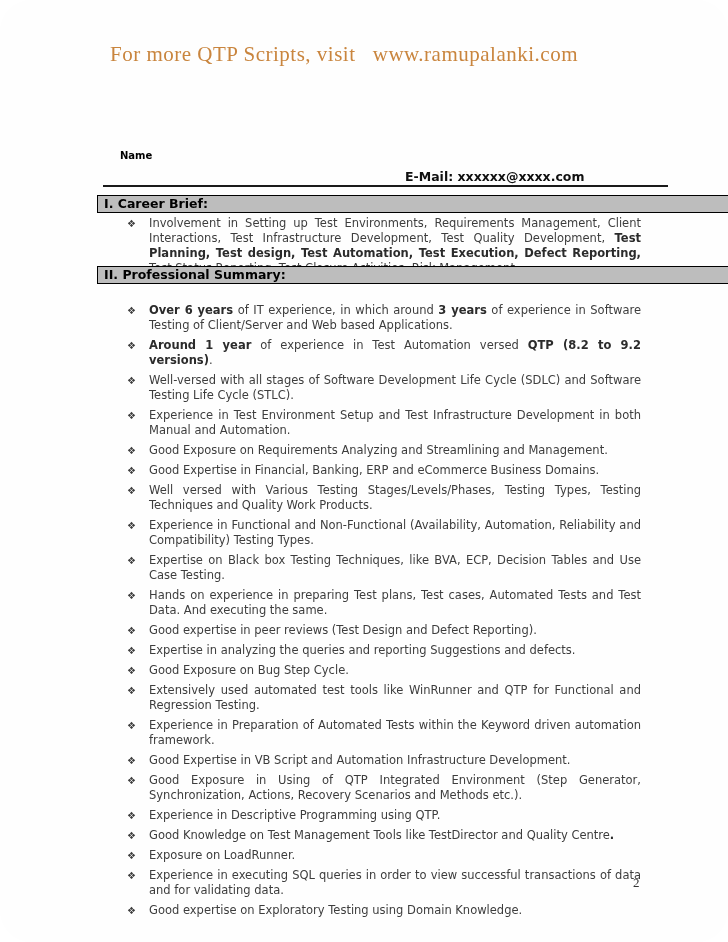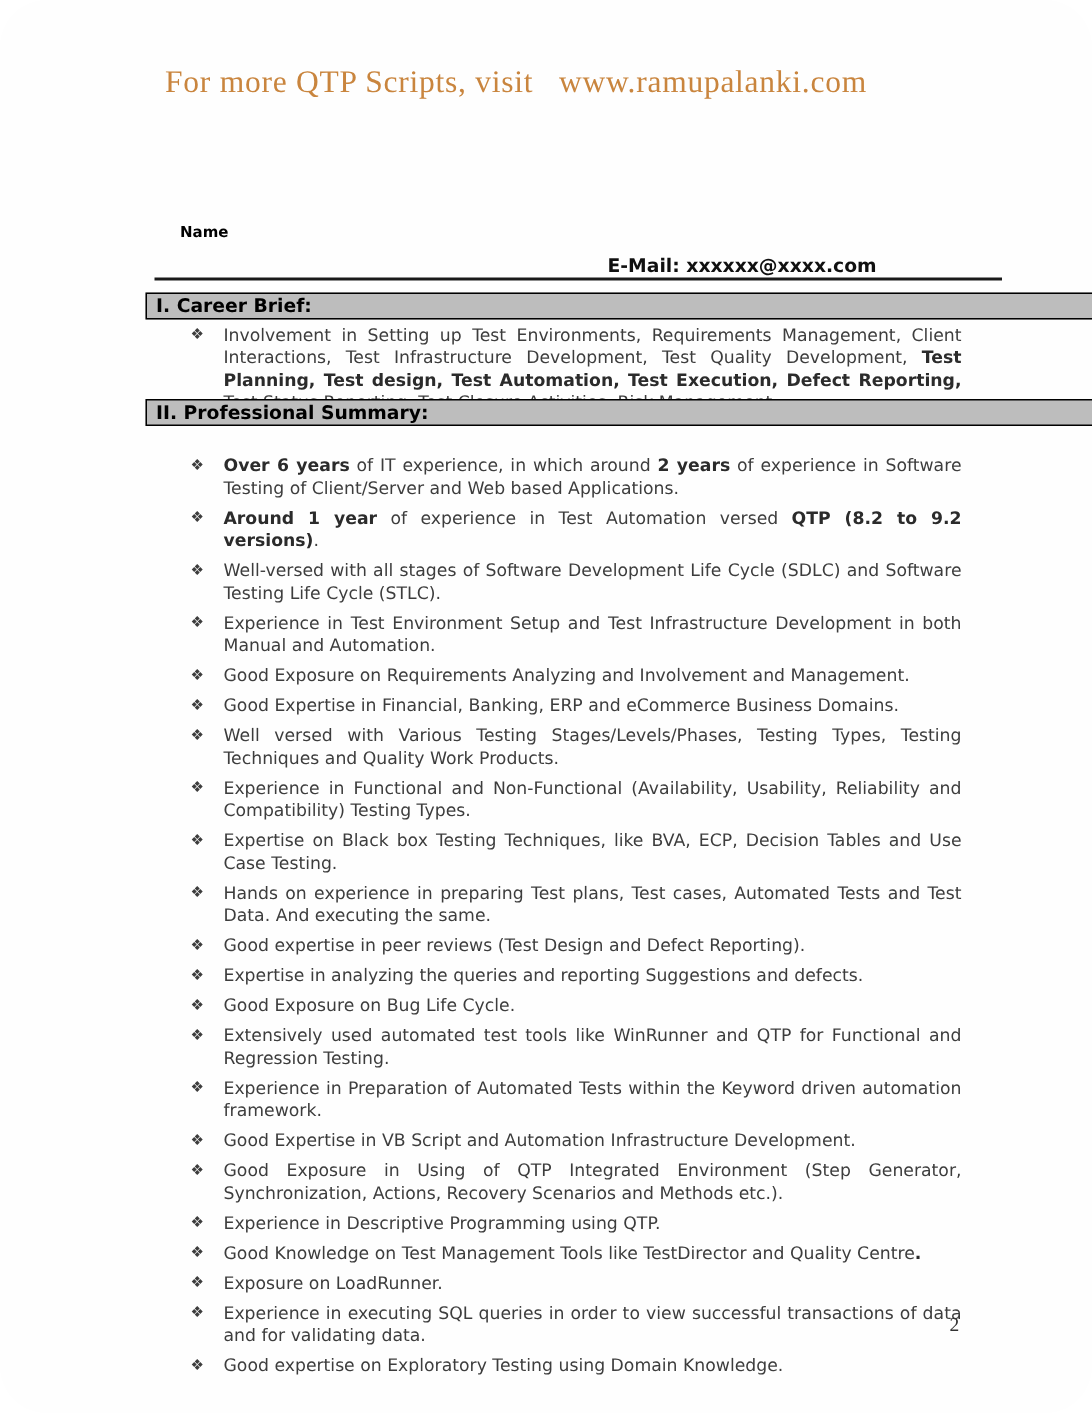"2 years" span.bold { text: 2 -> 3 }
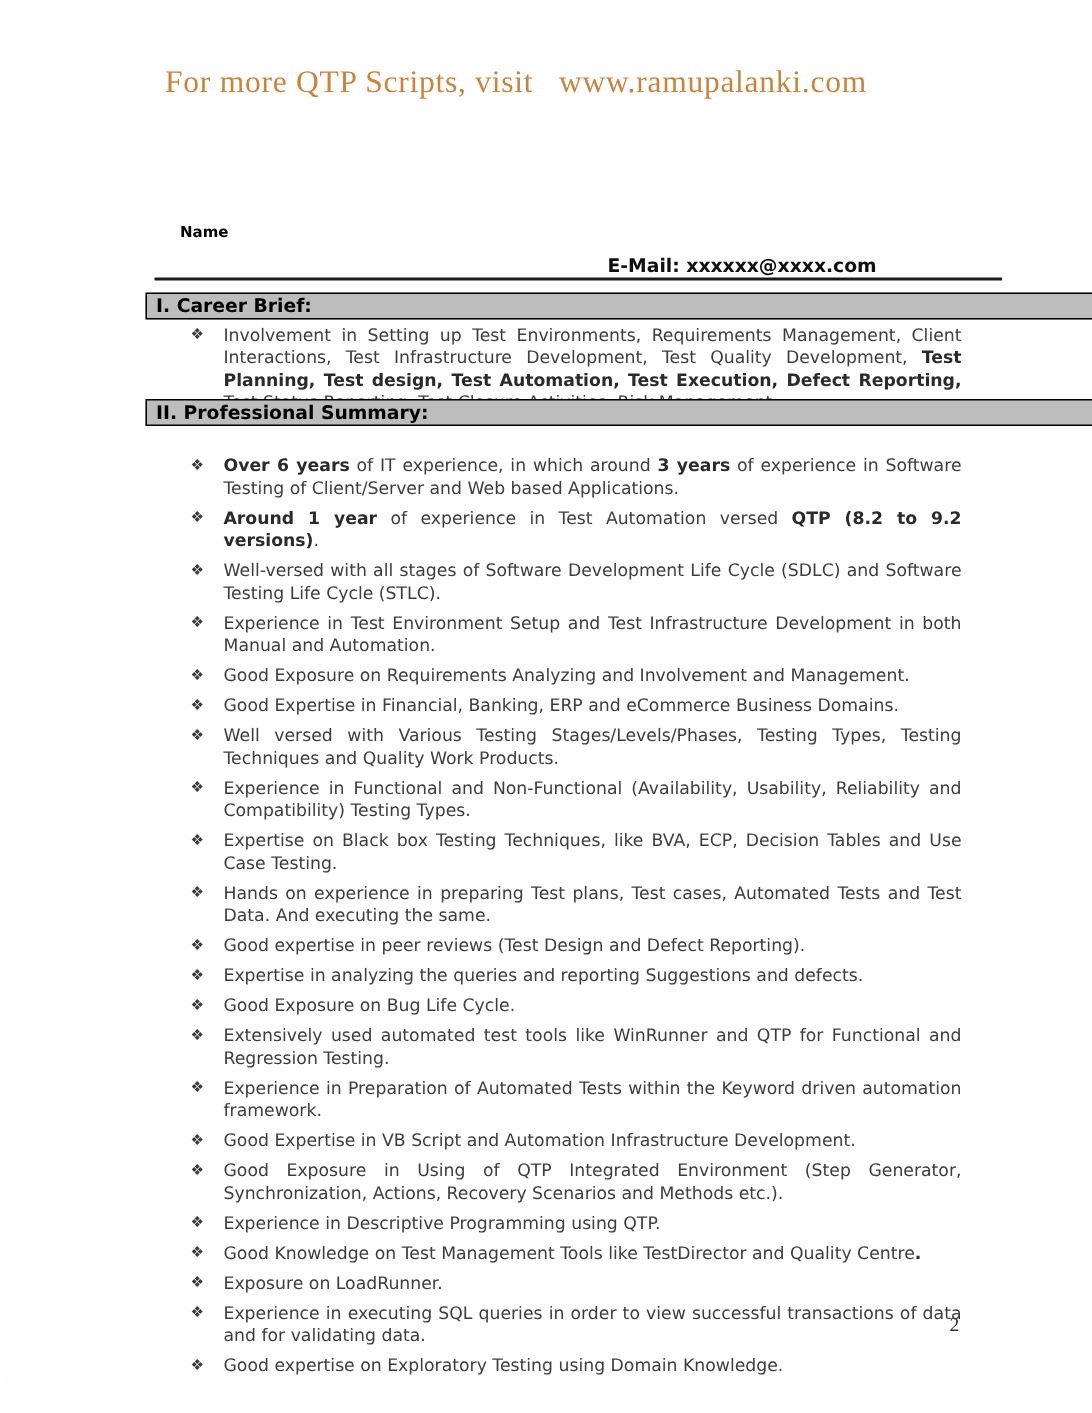"Good Exposure on Requirements Analyzing" span { text: Involvement -> Streamlining }
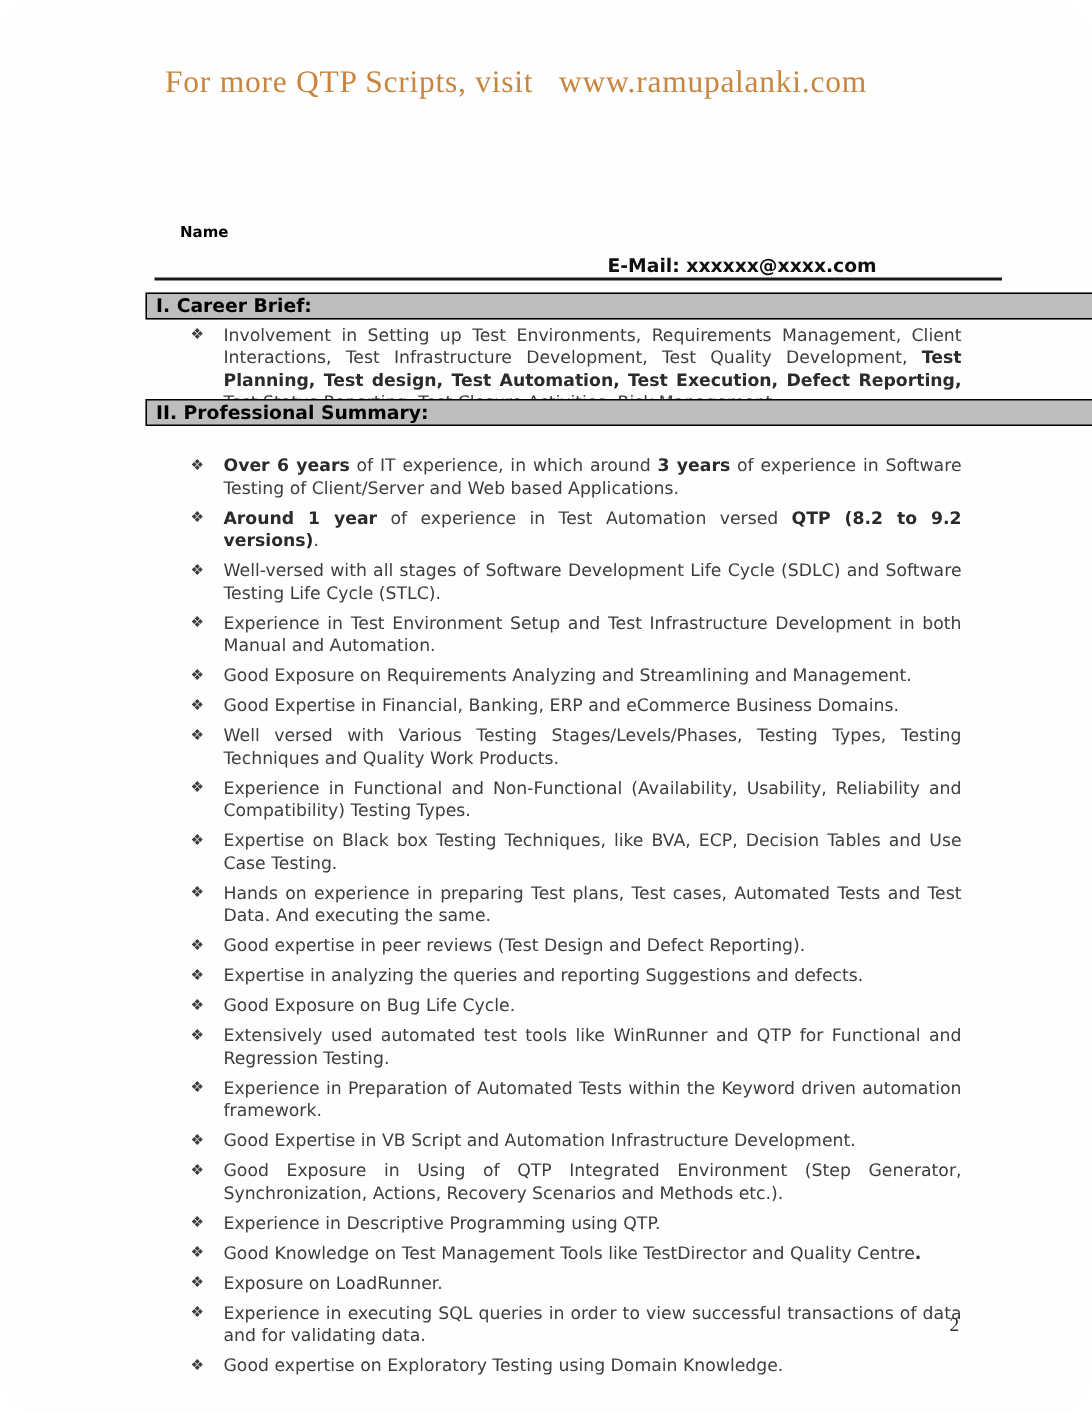"Experience in Functional and" span { text: Usability -> Automation }
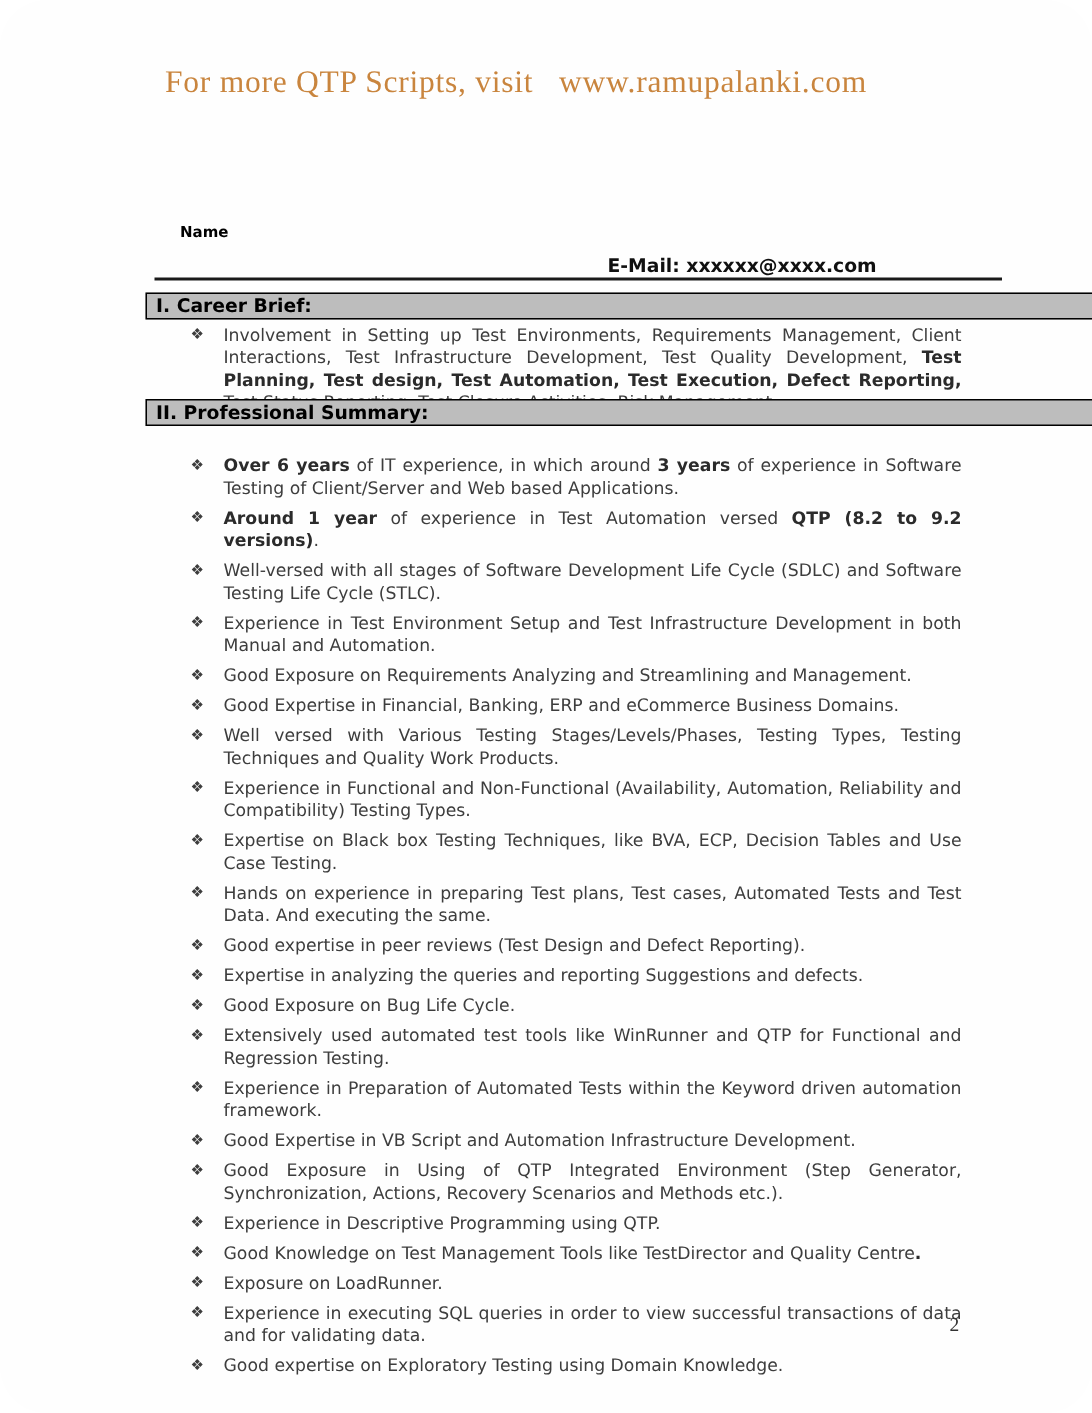"Good Exposure on Bug Life" span { text: Life -> Step }
